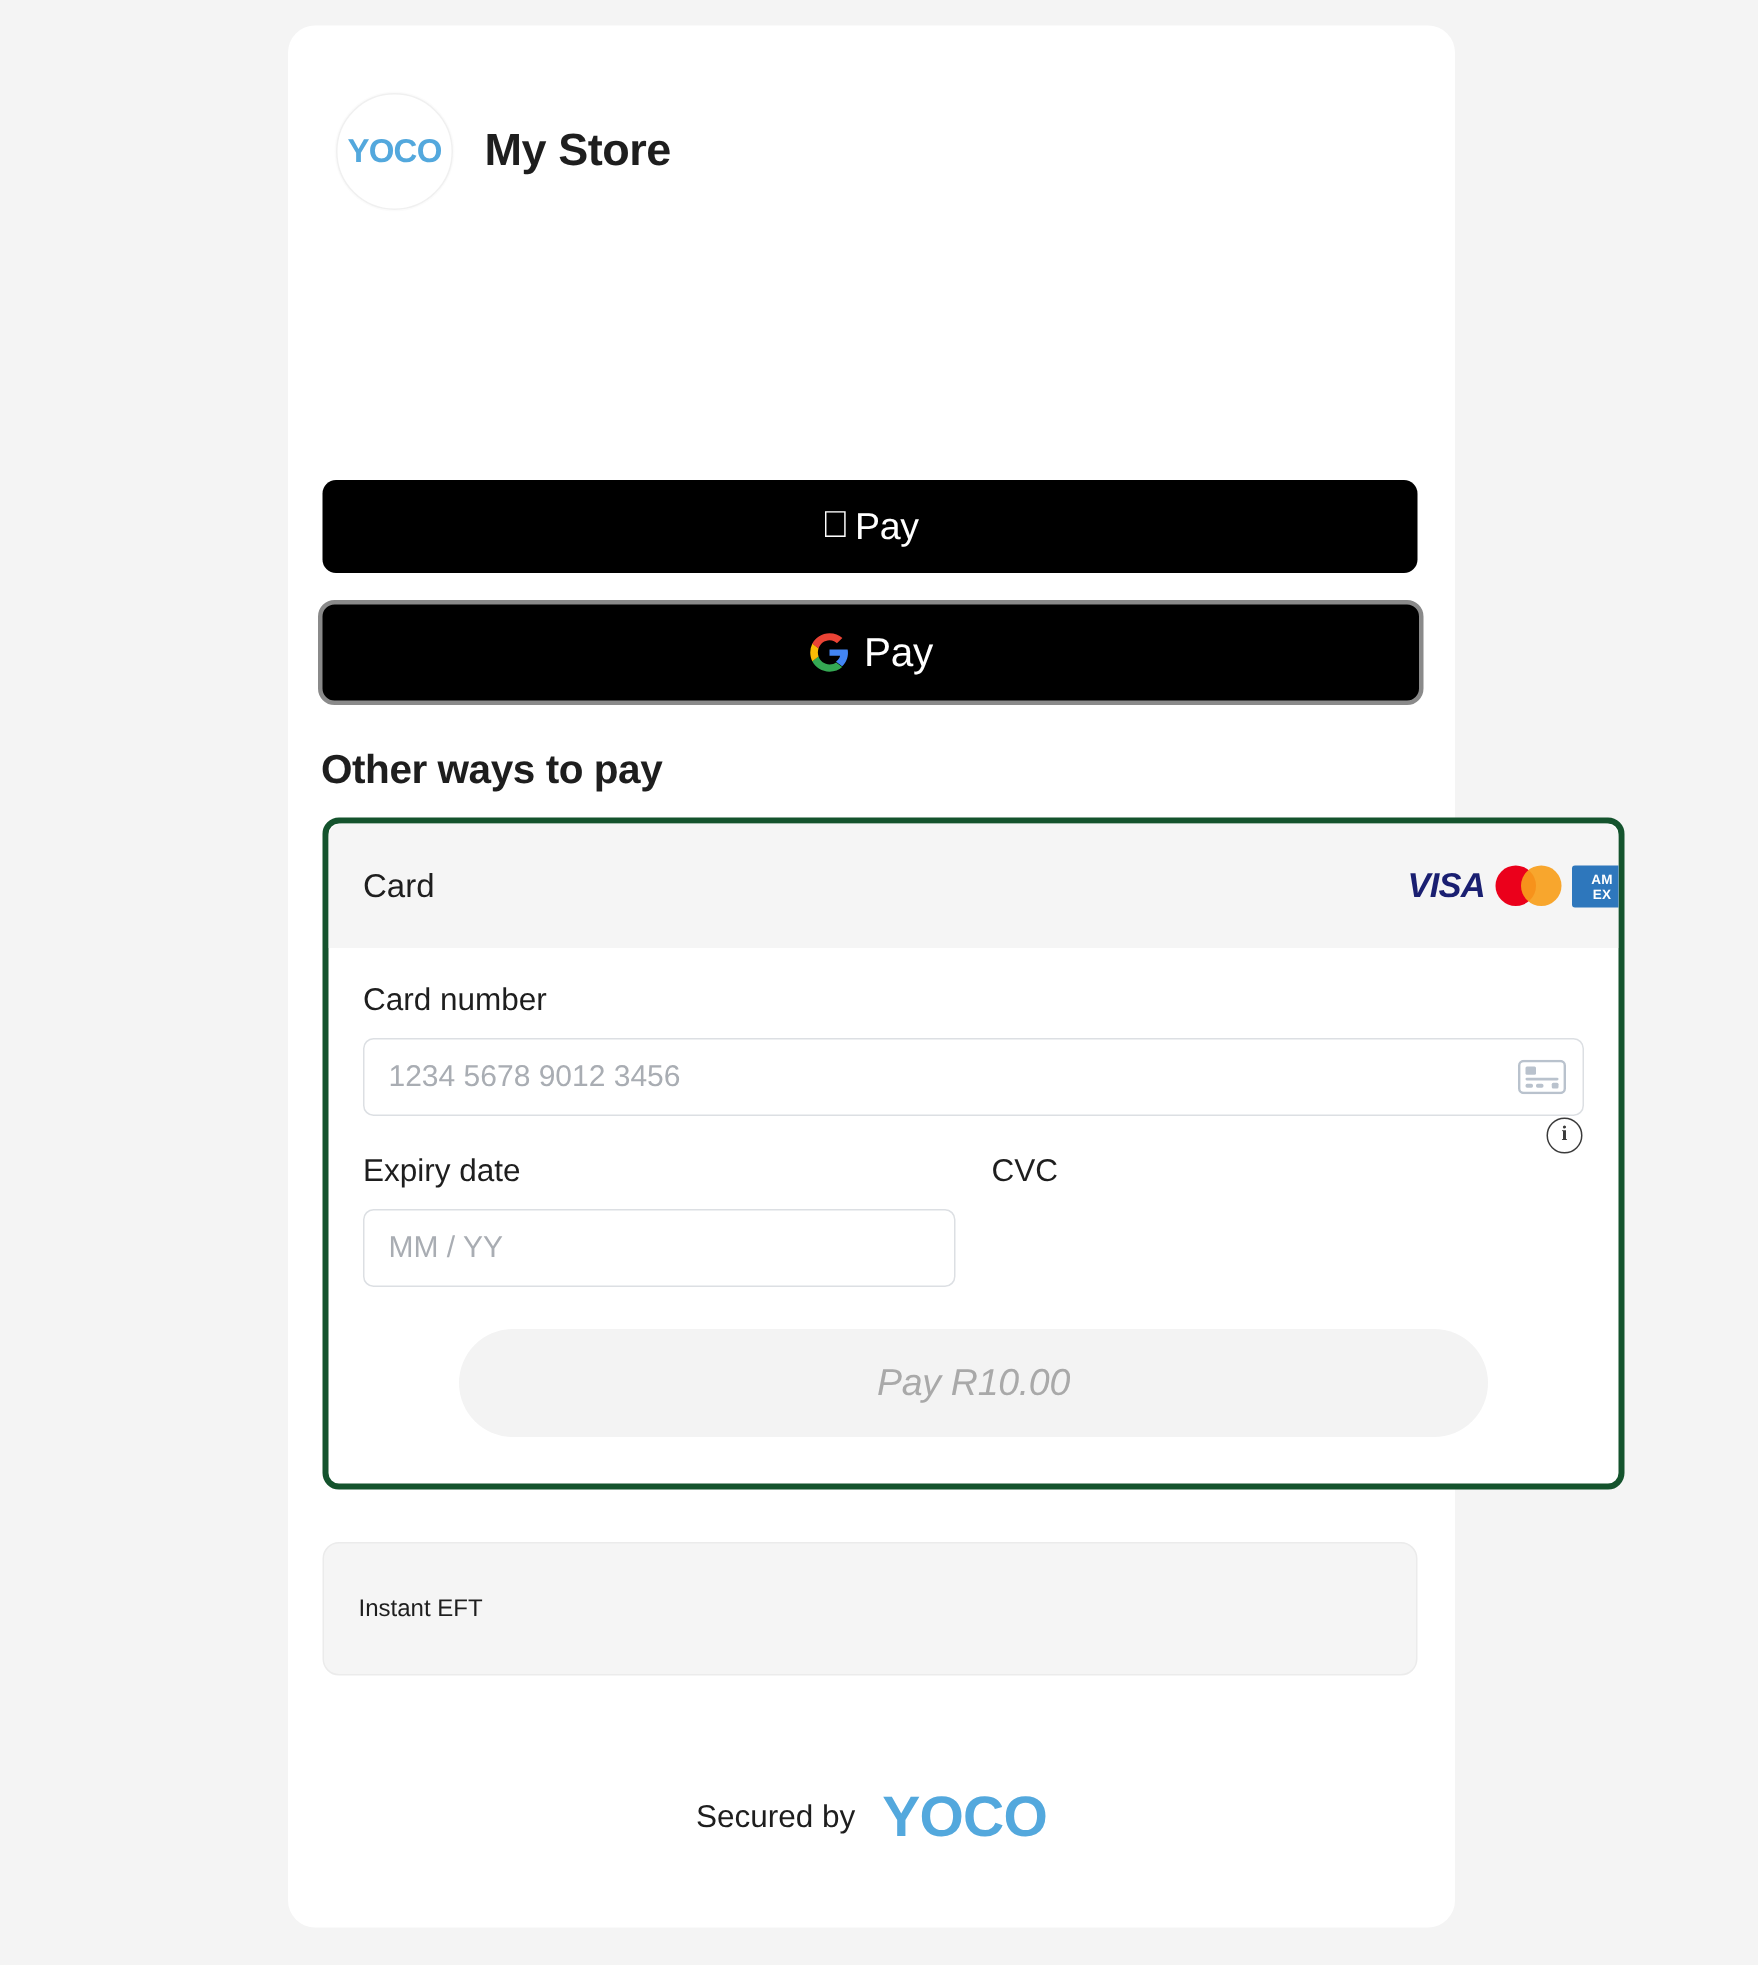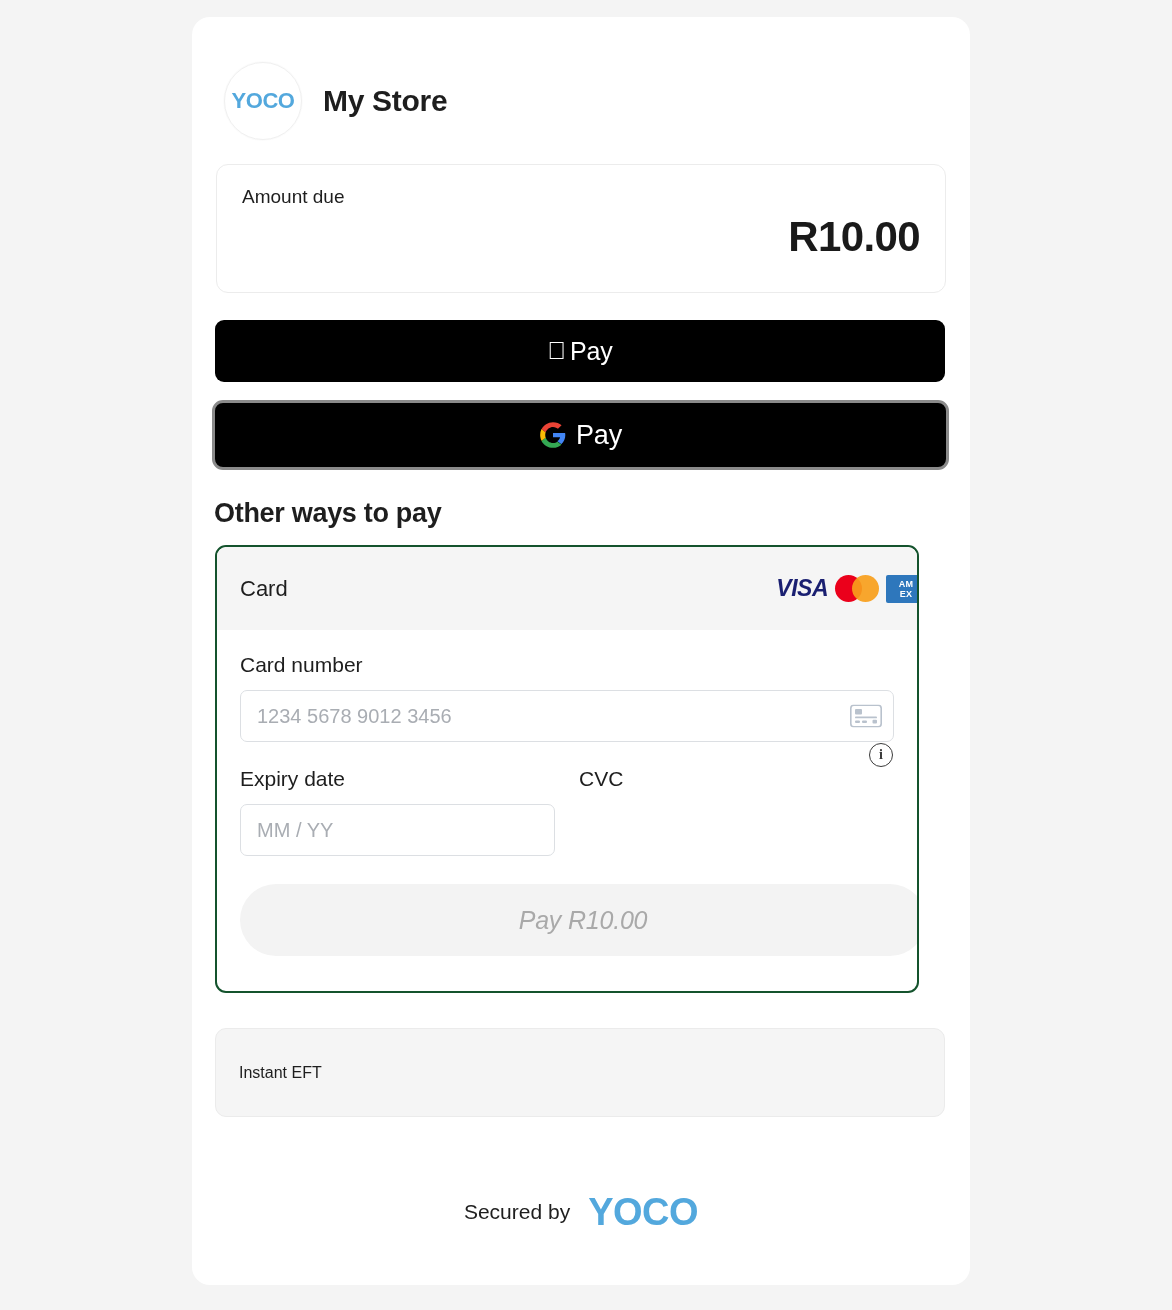"Amount due" div.amount-panel { html: <div> <div>Amount due</div> <div>R10.00</div> </div> -> none }
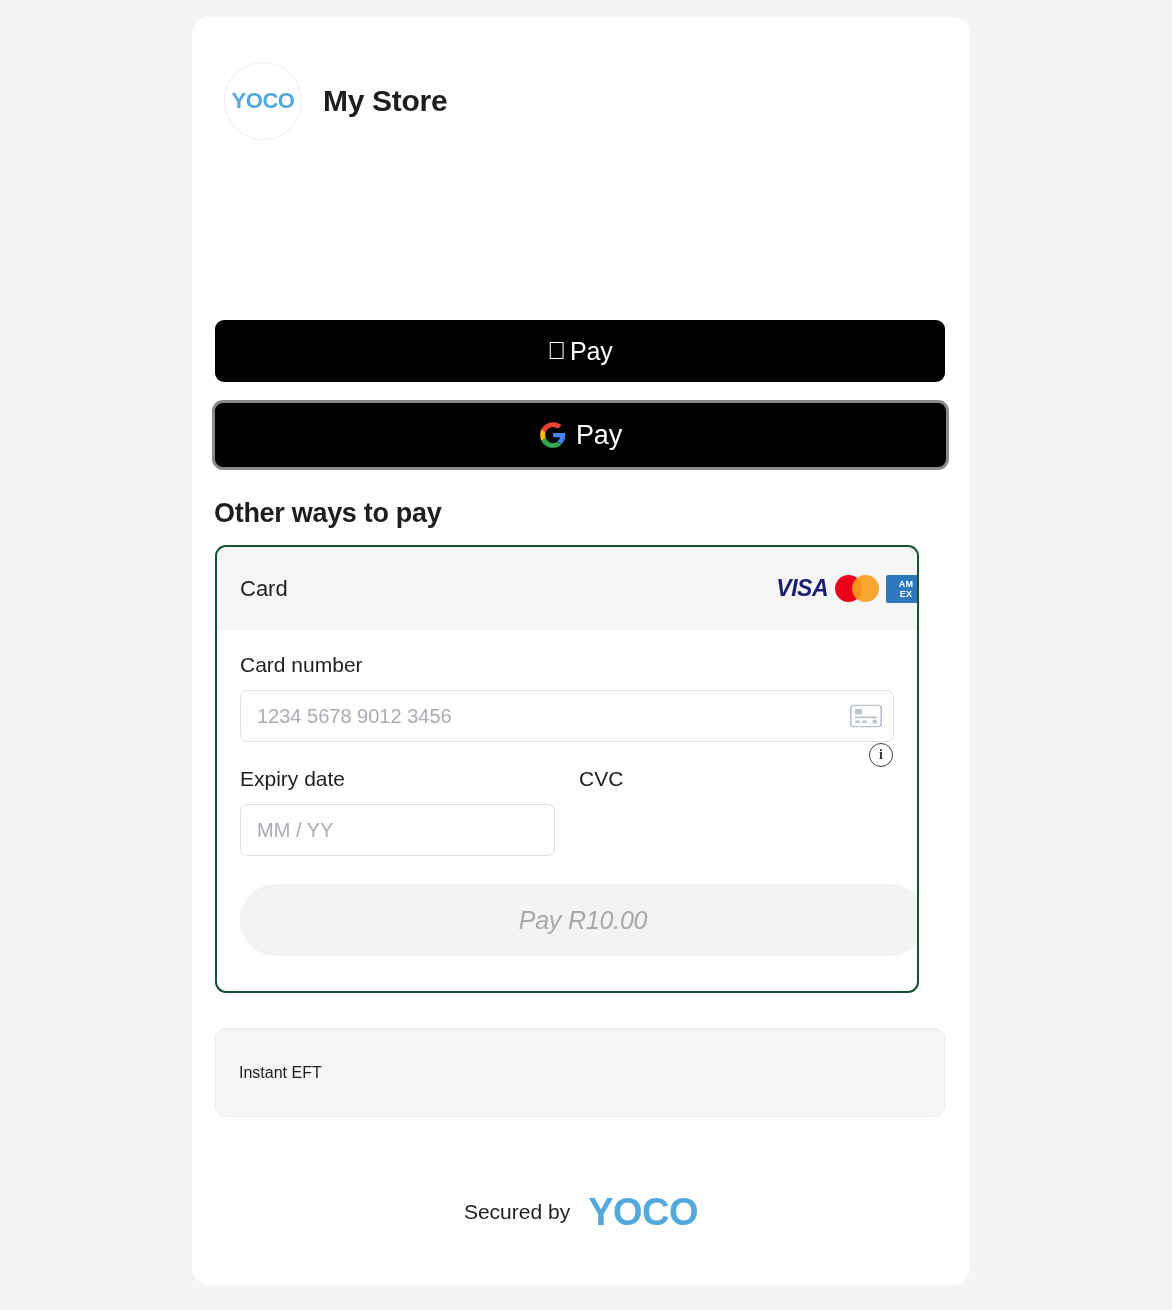"Card" .card-method { border: 2px solid #14532d -> 4px solid #14532d; width: 704px -> 868px }
